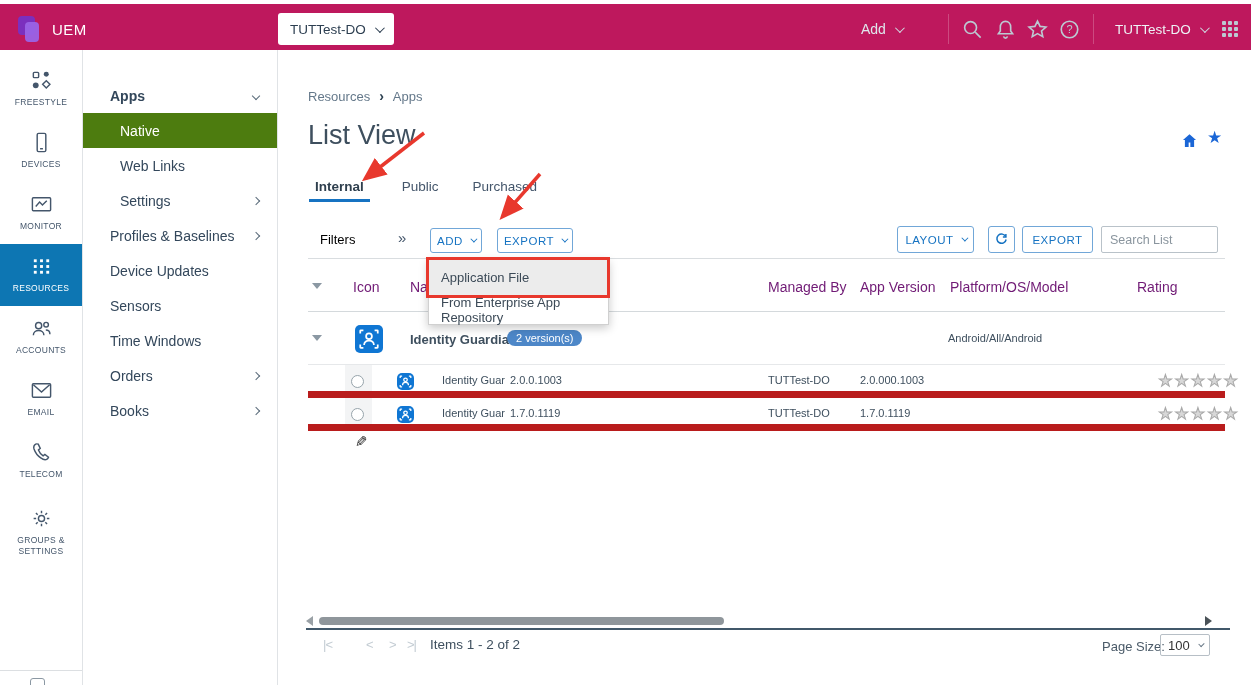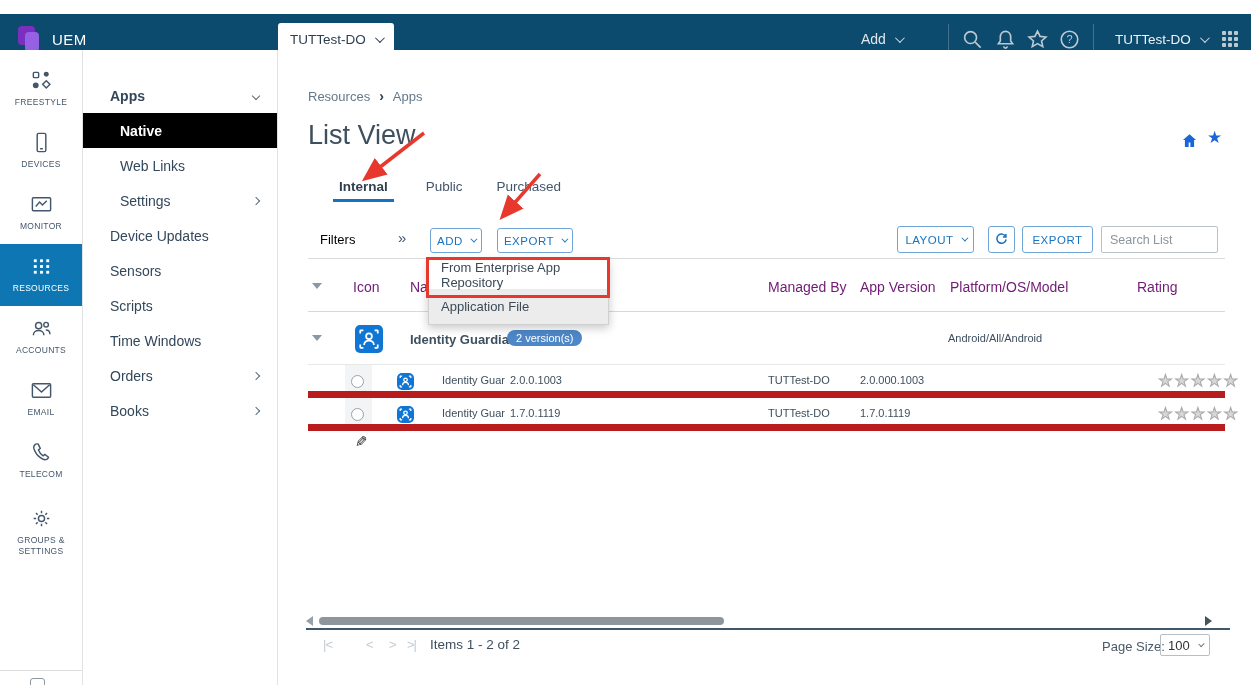"UEM" #topbar { background: #0c4a6e -> #be185d; top: 14px -> 4px }
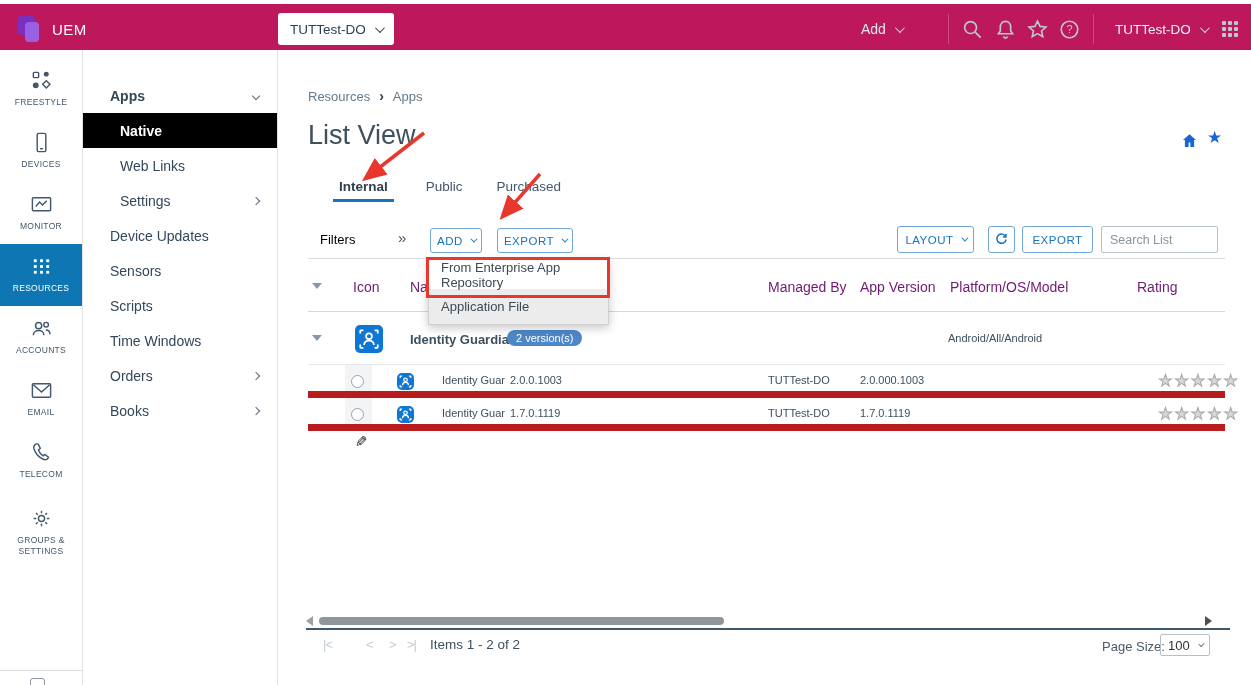"Native" .side-row.active { background: #000000 -> #4d7c0f; font-weight: bold -> normal }
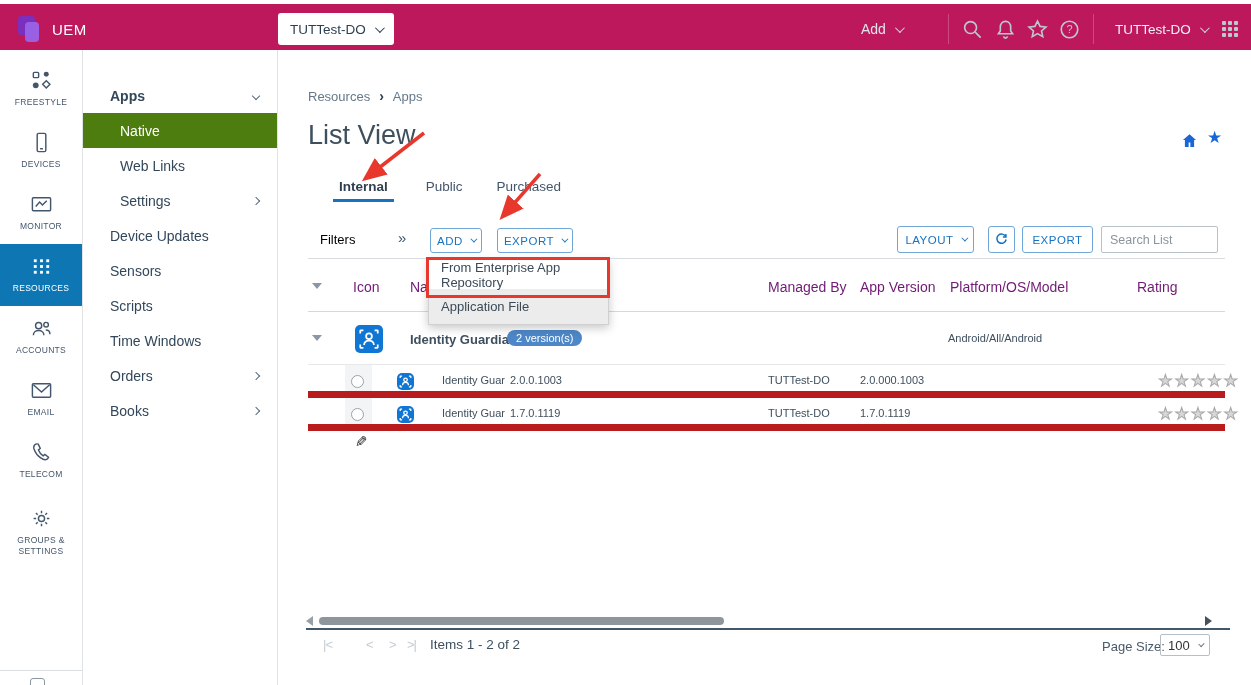"Internal" .tabs { margin-left: 24px -> none }
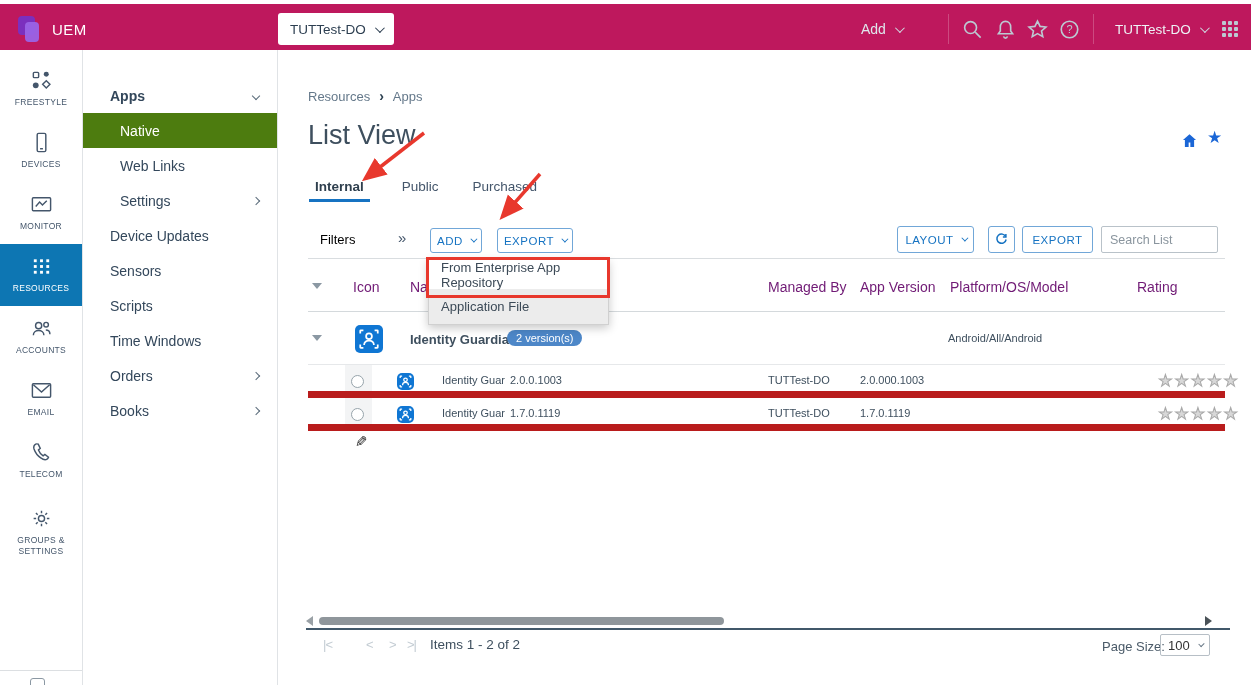"Profiles & Baselines" div.side-row { html: none -> <div> <span>Profiles &amp; Baselines</span> <i></i> </div> }
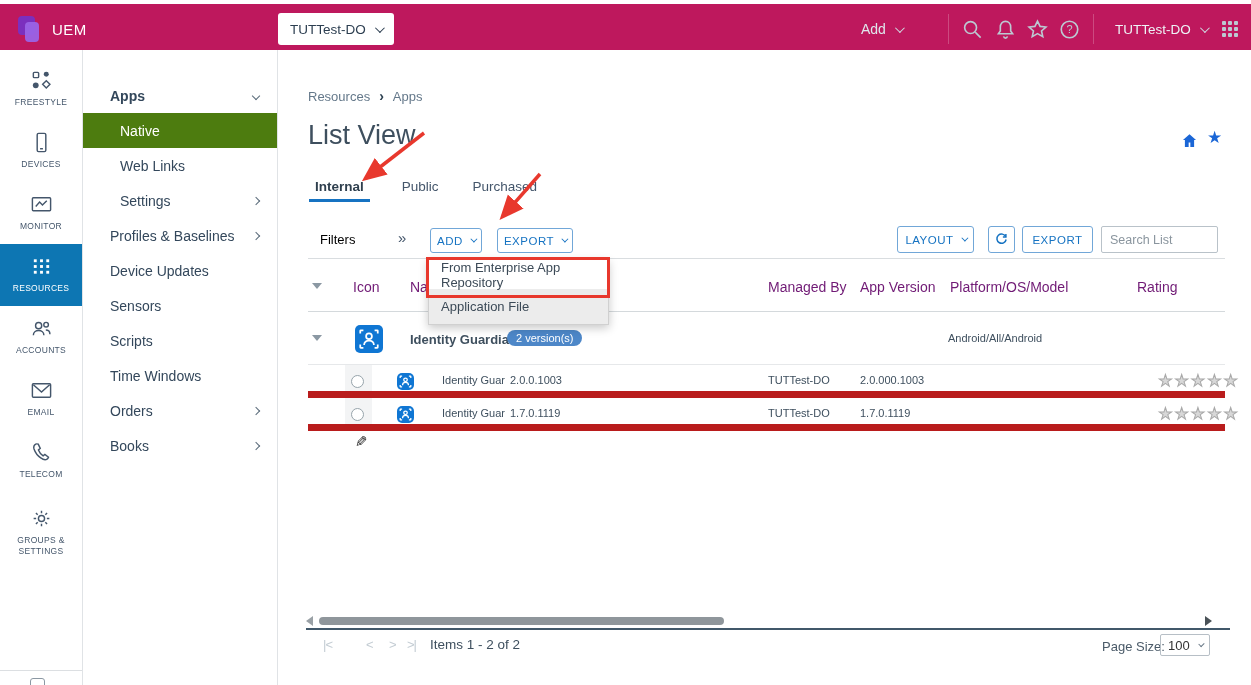"From Enterprise App Repository" div.mi { order: before "Application File" -> after "Application File" }
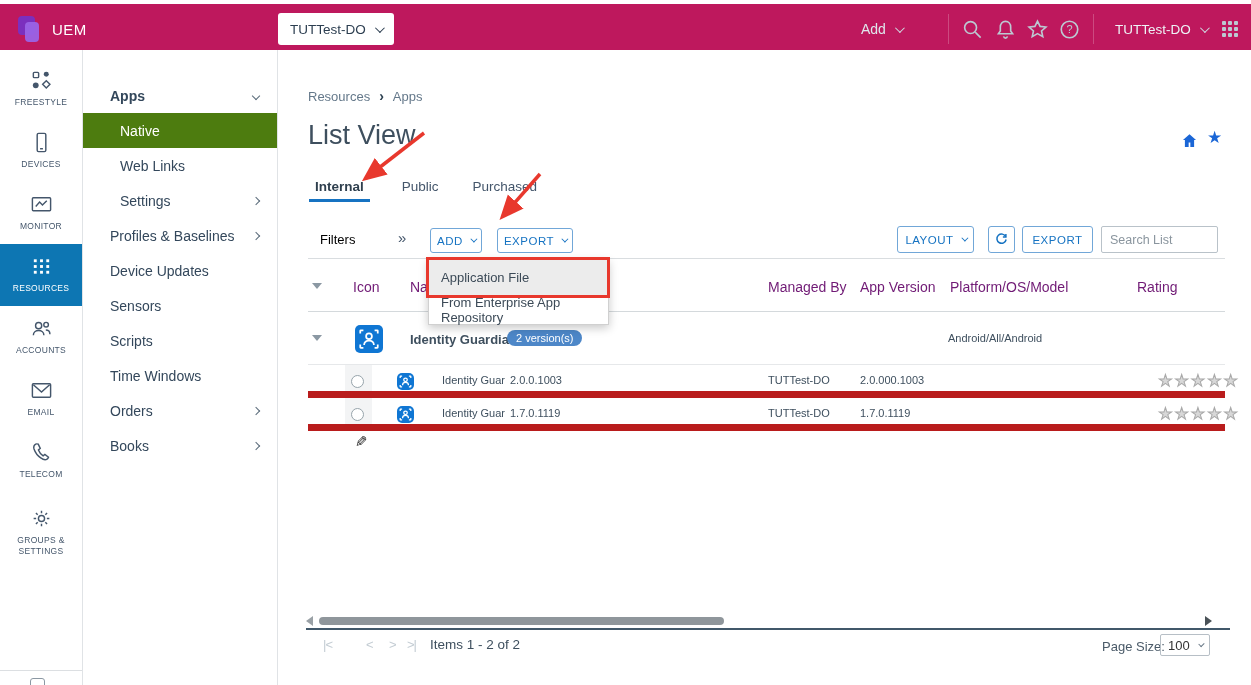"Scripts" div.side-row { html: <div> <span>Scripts</span> </div> -> none }
